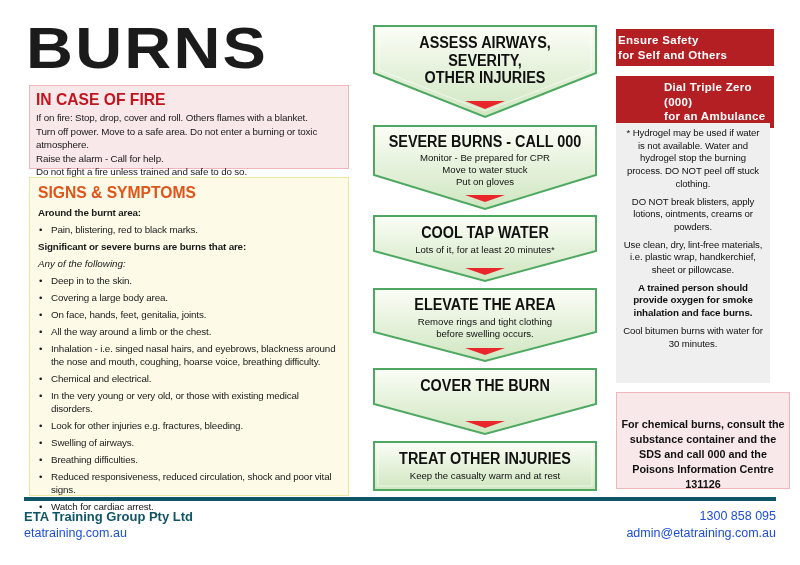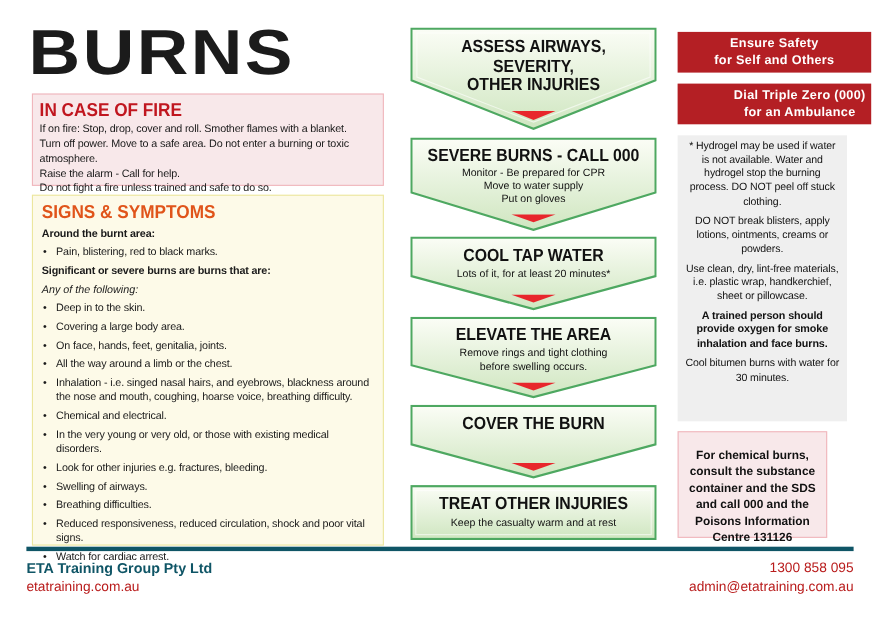"Ensure Safety" .red-btn { text-align: center -> left; width: 176px -> 158px }
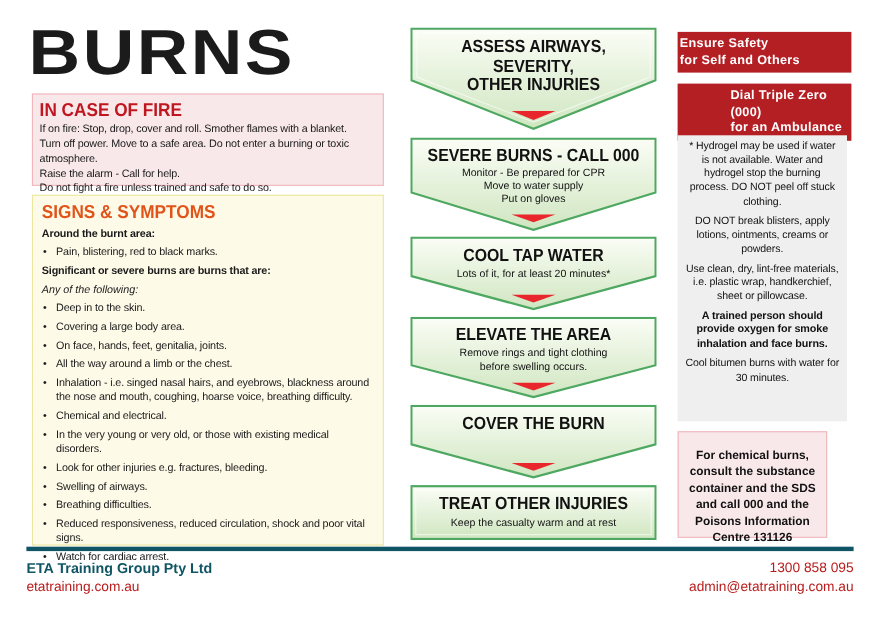"If on fire: Stop, drop," p { text: Smother -> Others }
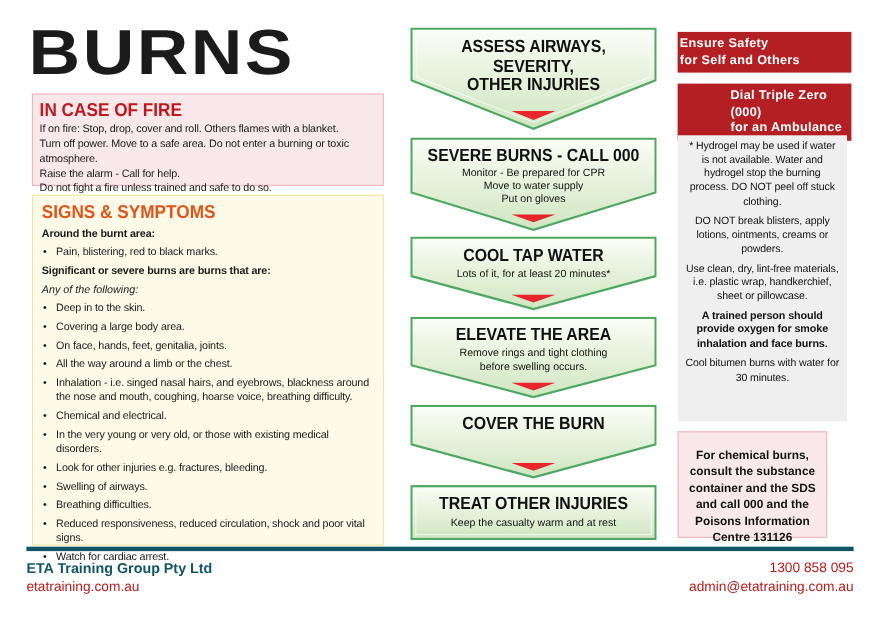"Move to water supply" div.detail { text: supply -> stuck }
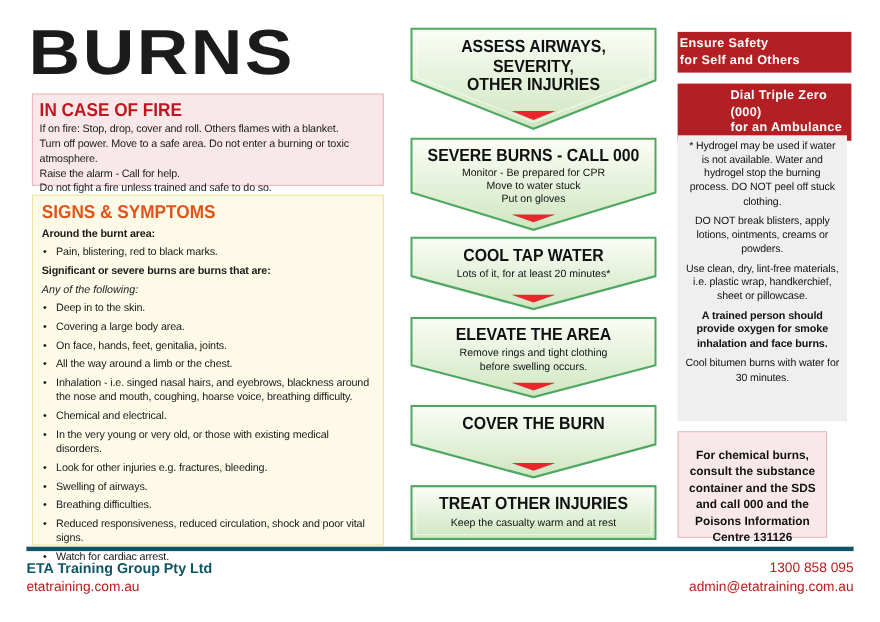"For chemical burns, consult the" .pink-box { padding: 14px 4px -> 24px 4px; width: 136px -> 174px }
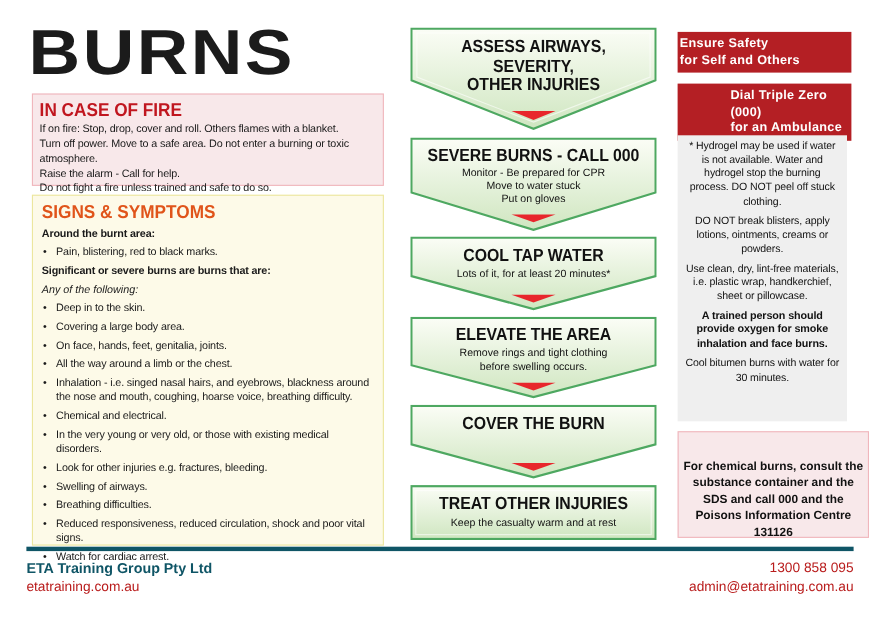"1300 858 095" .footer-line { color: #b91c1c -> #1d4ed8 }
